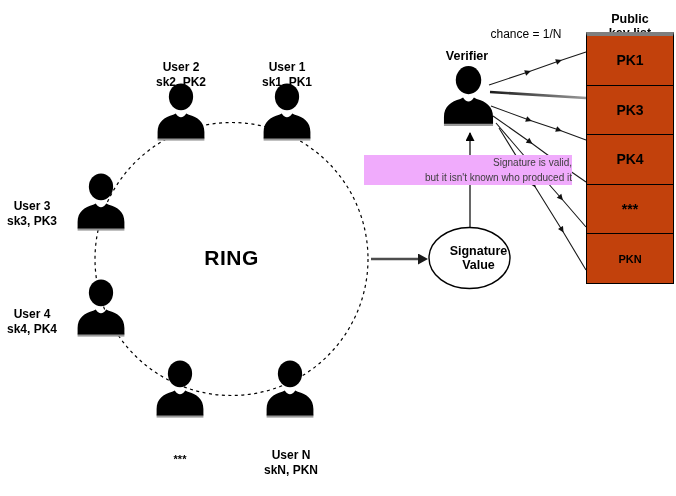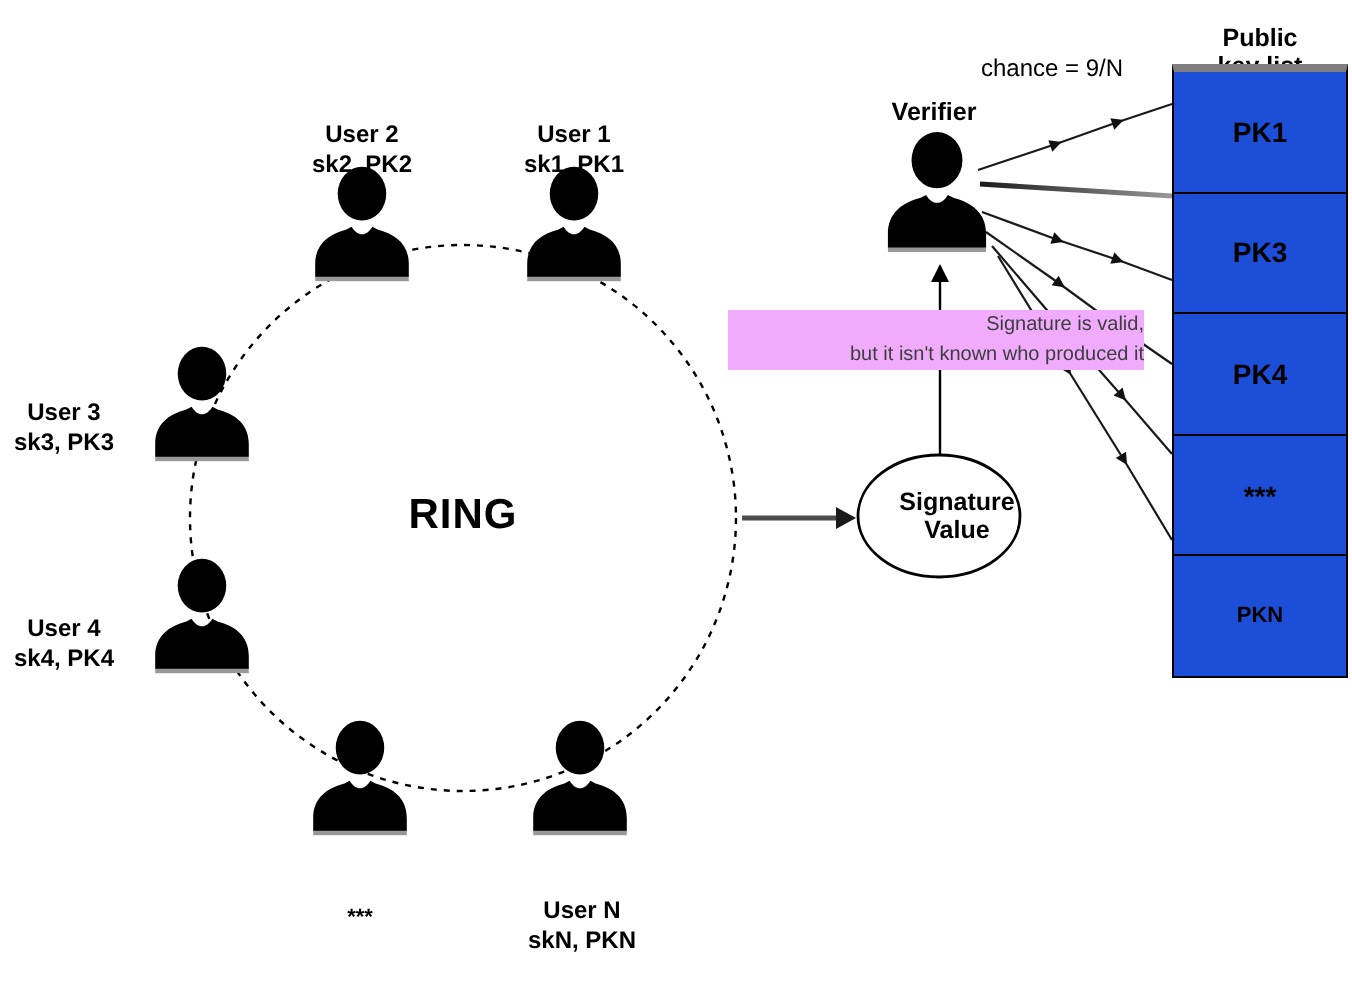"chance = 9/N" div.lbl { text: 9/N -> 1/N }
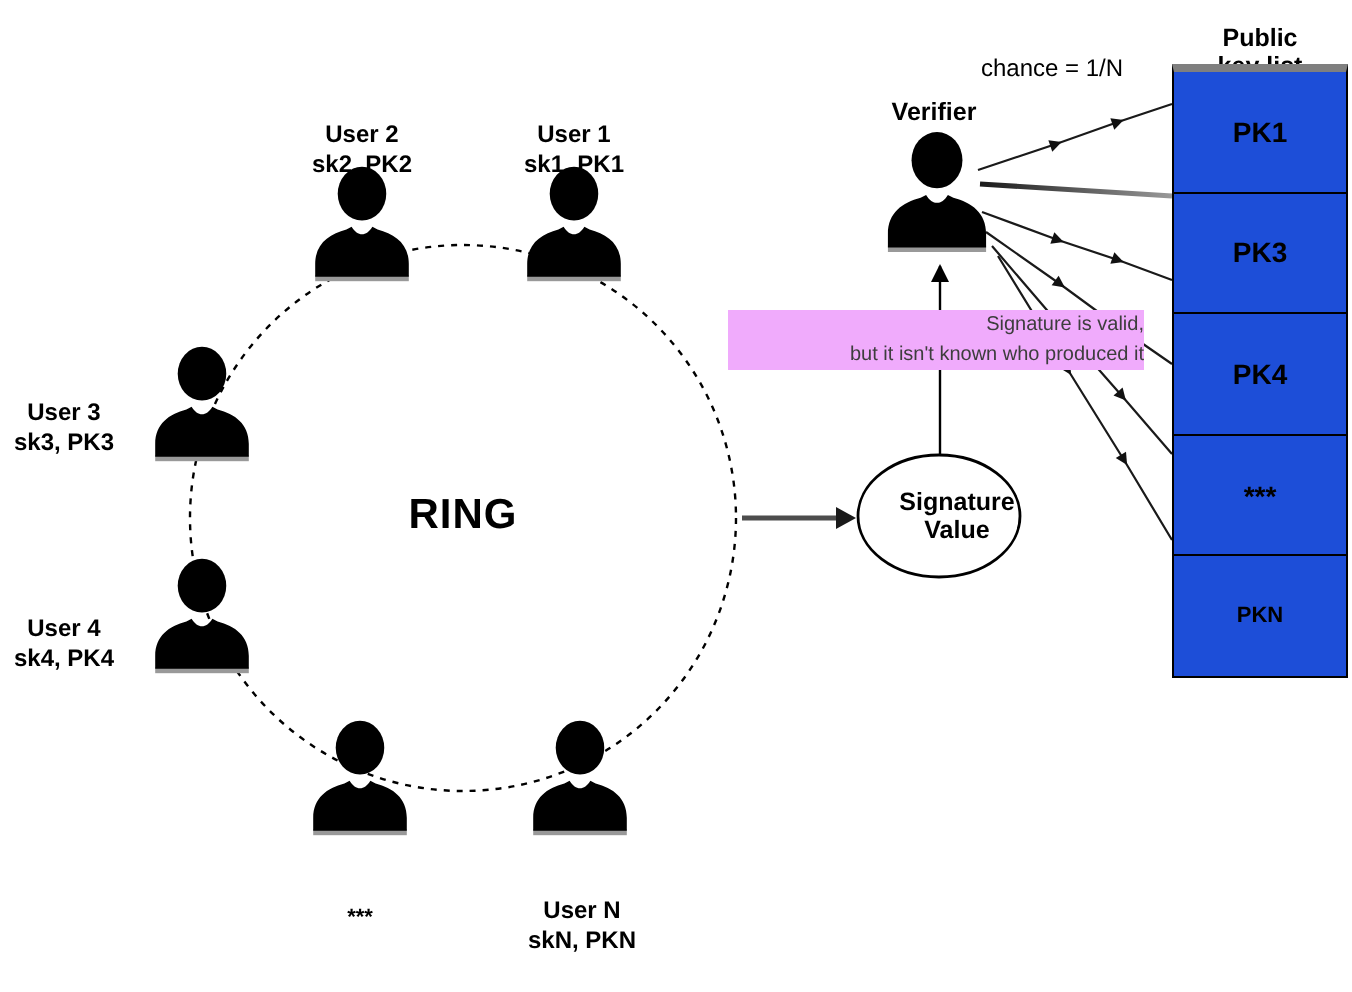"PK1" .pk-table { background: #1d4ed8 -> #c2410c; height: 307px -> 252px; justify-content: center -> none }
